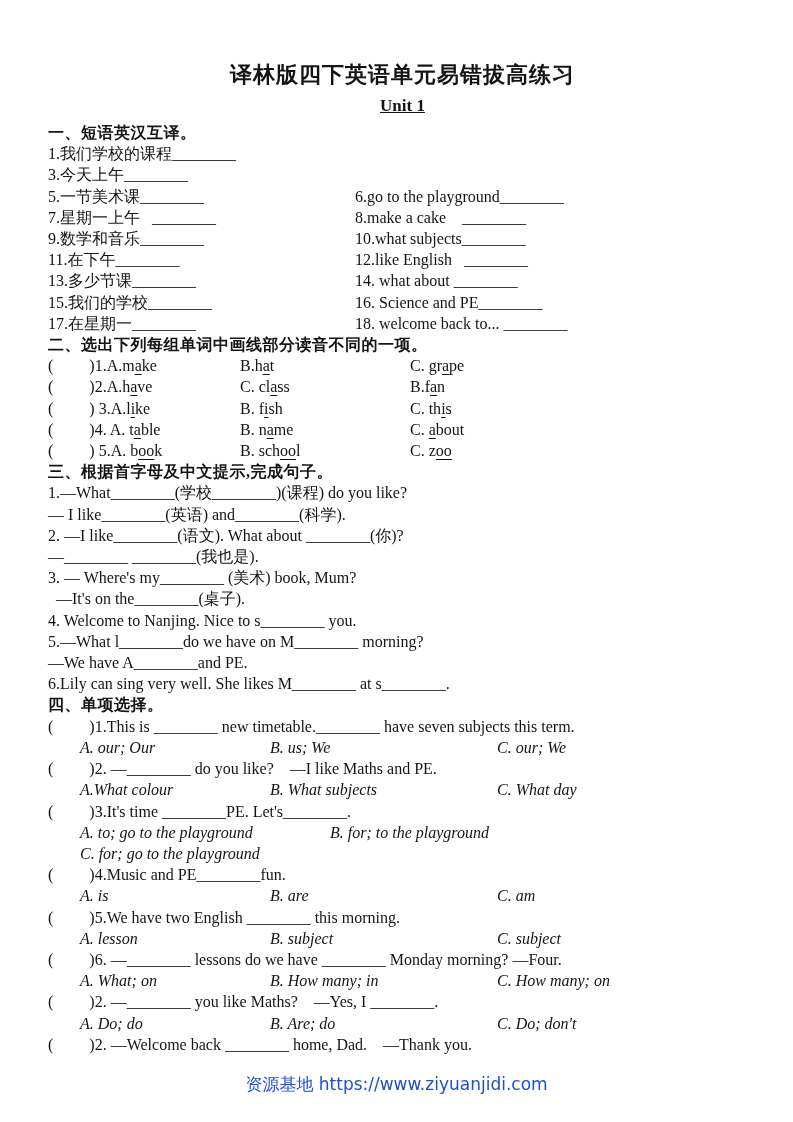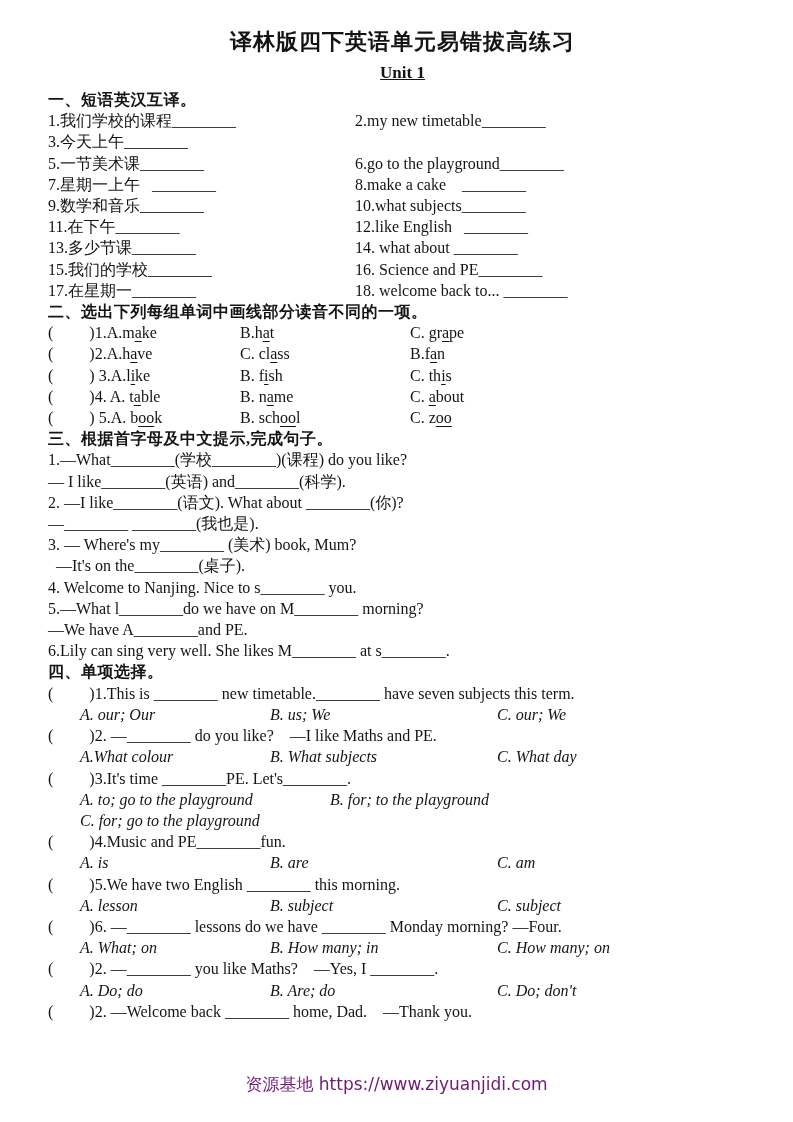"译林版四下英语单元易错拔高练习" .page { padding: 29px 36px 0 48px -> 62px 36px 0 48px }
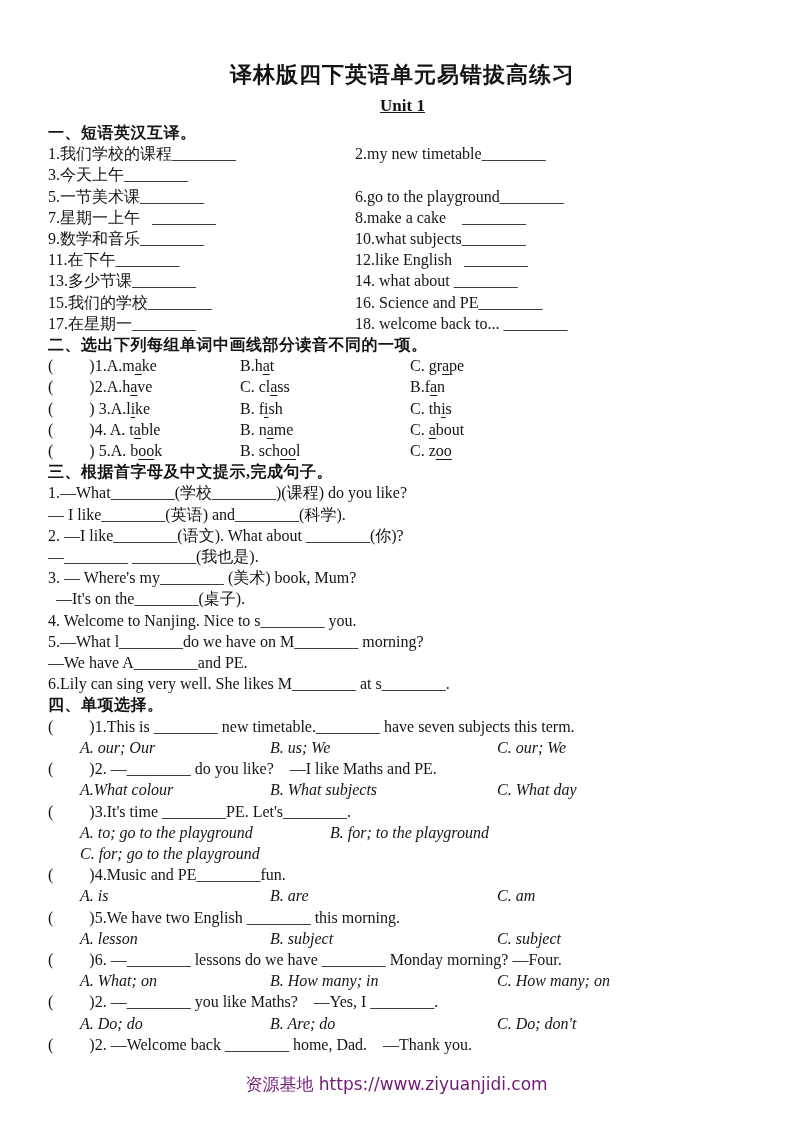"2.my new timetable________" span.cell { html: <span>2.my new timetable________</span> -> none }
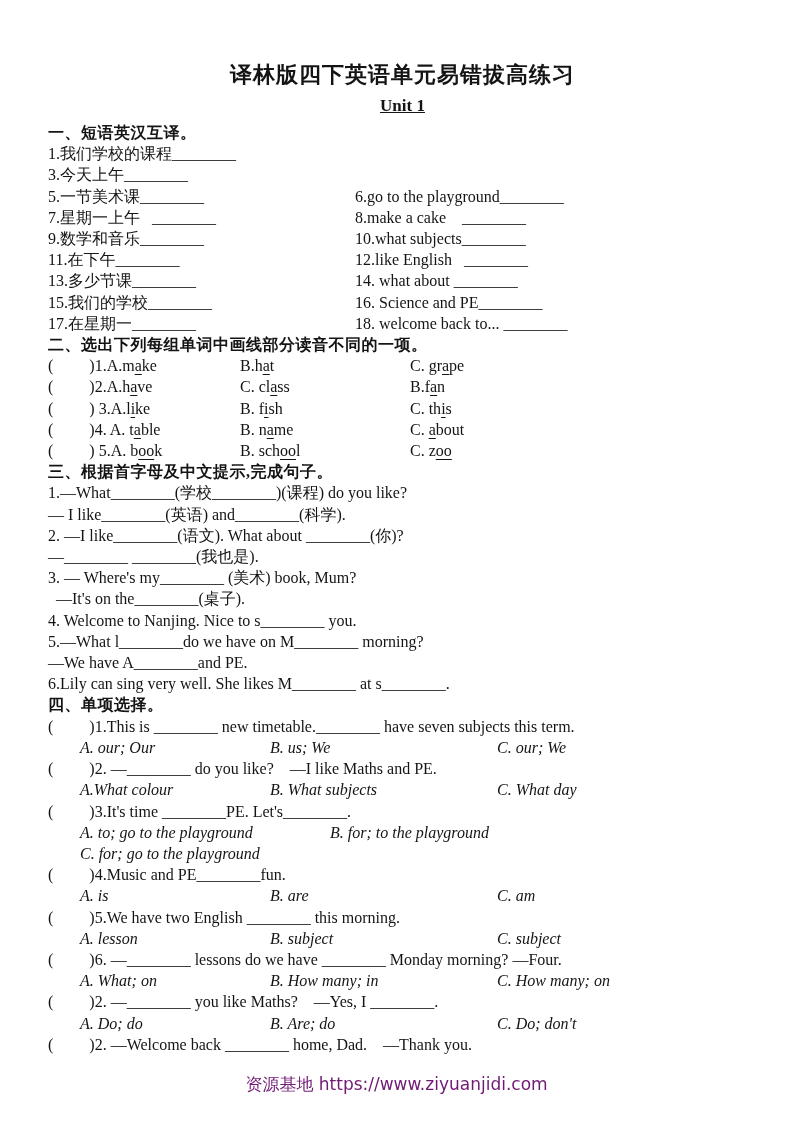"资源基地 https://www.ziyuanjidi.com" .footer { color: #701a75 -> #1d4ed8 }
